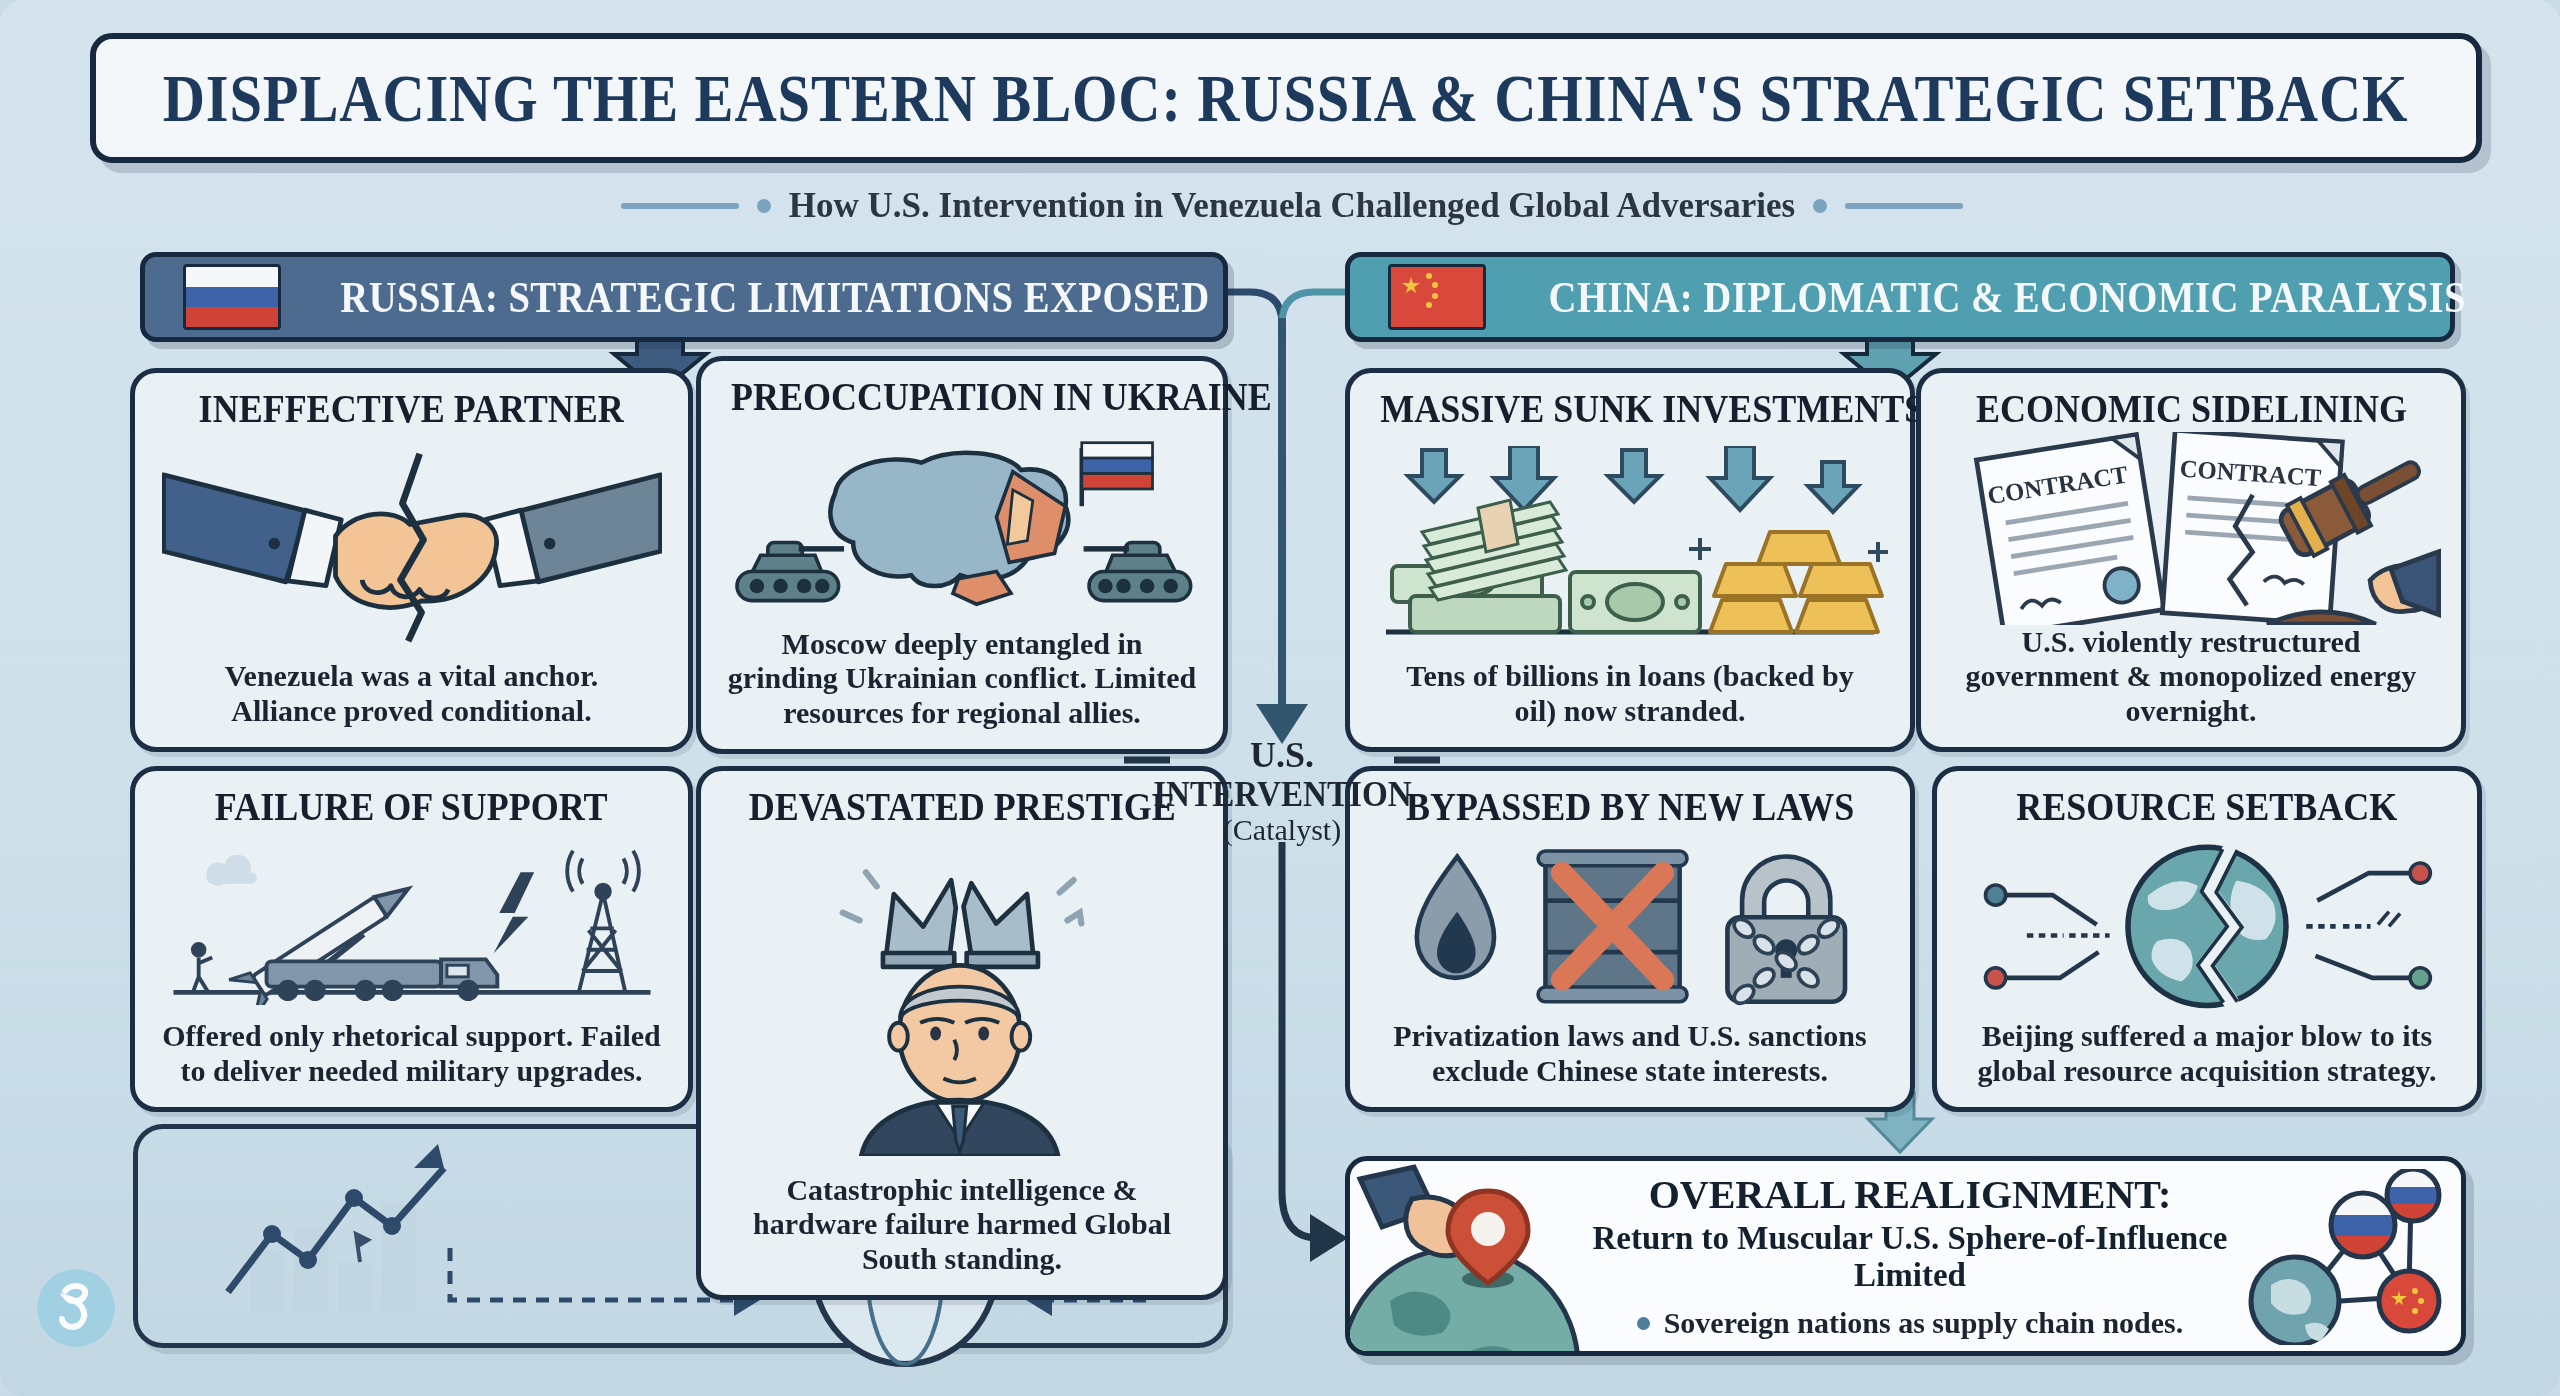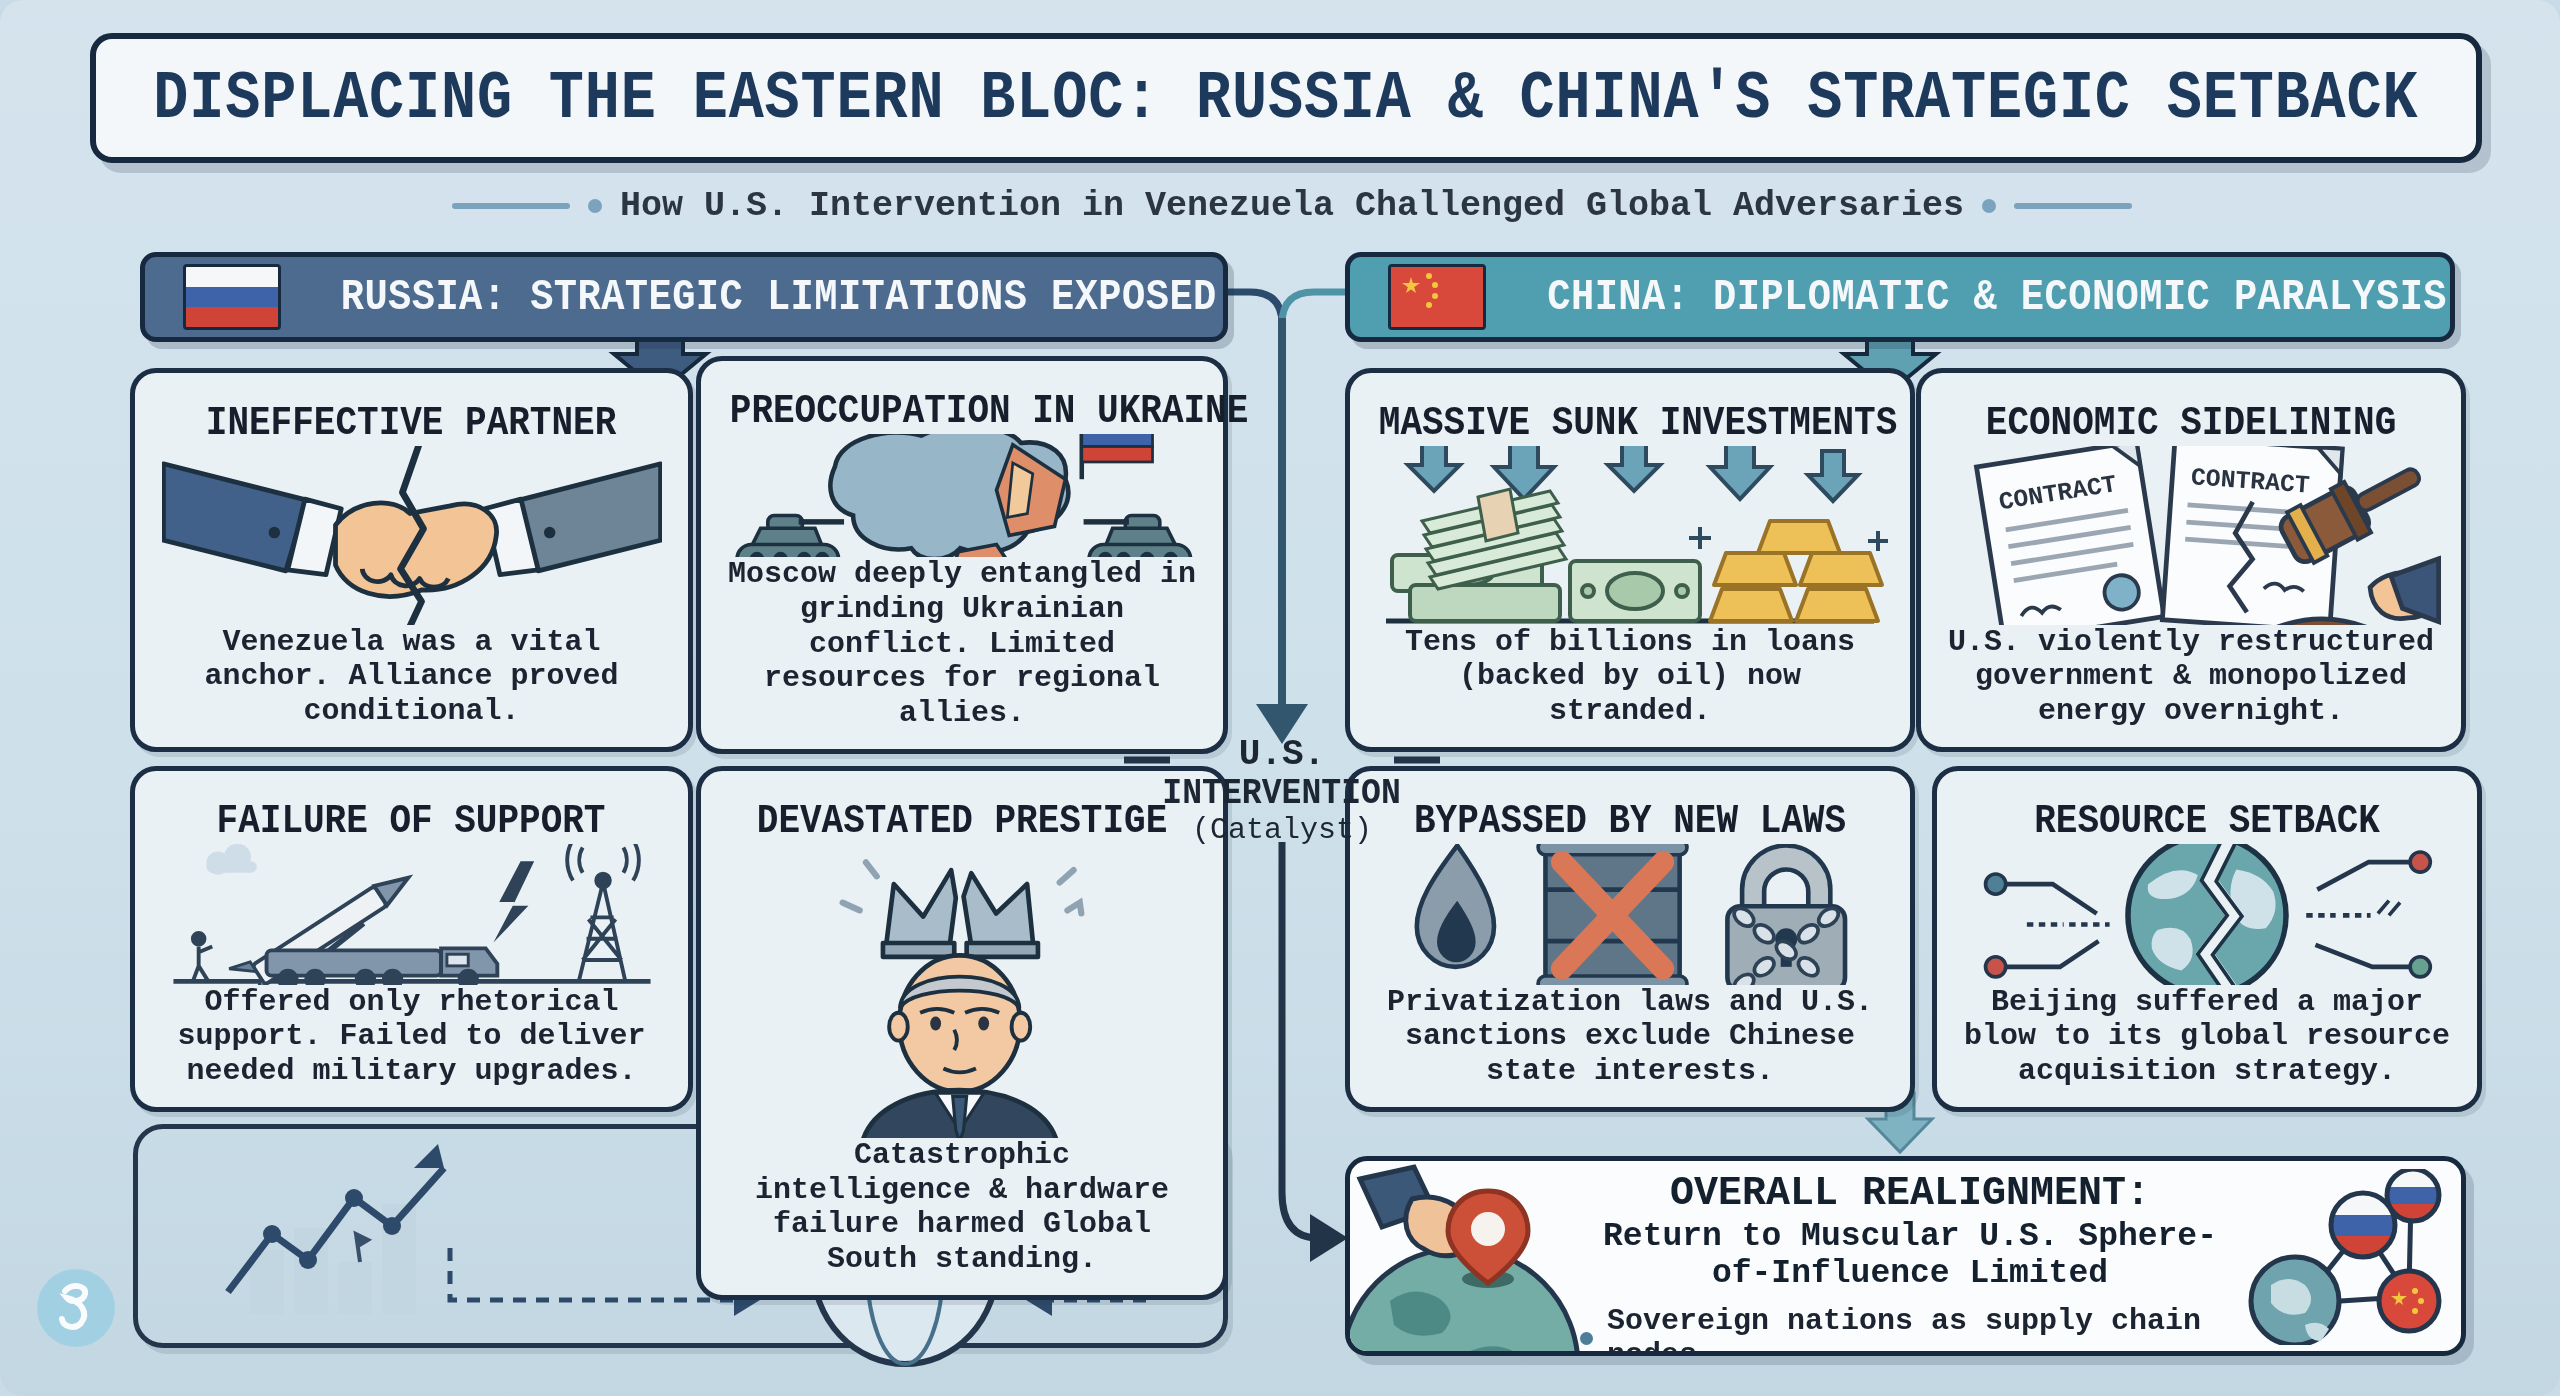"DISPLACING THE EASTERN BLOC: RUSSIA" .canvas { font-family: Liberation Mono, monospace -> Liberation Serif, serif }
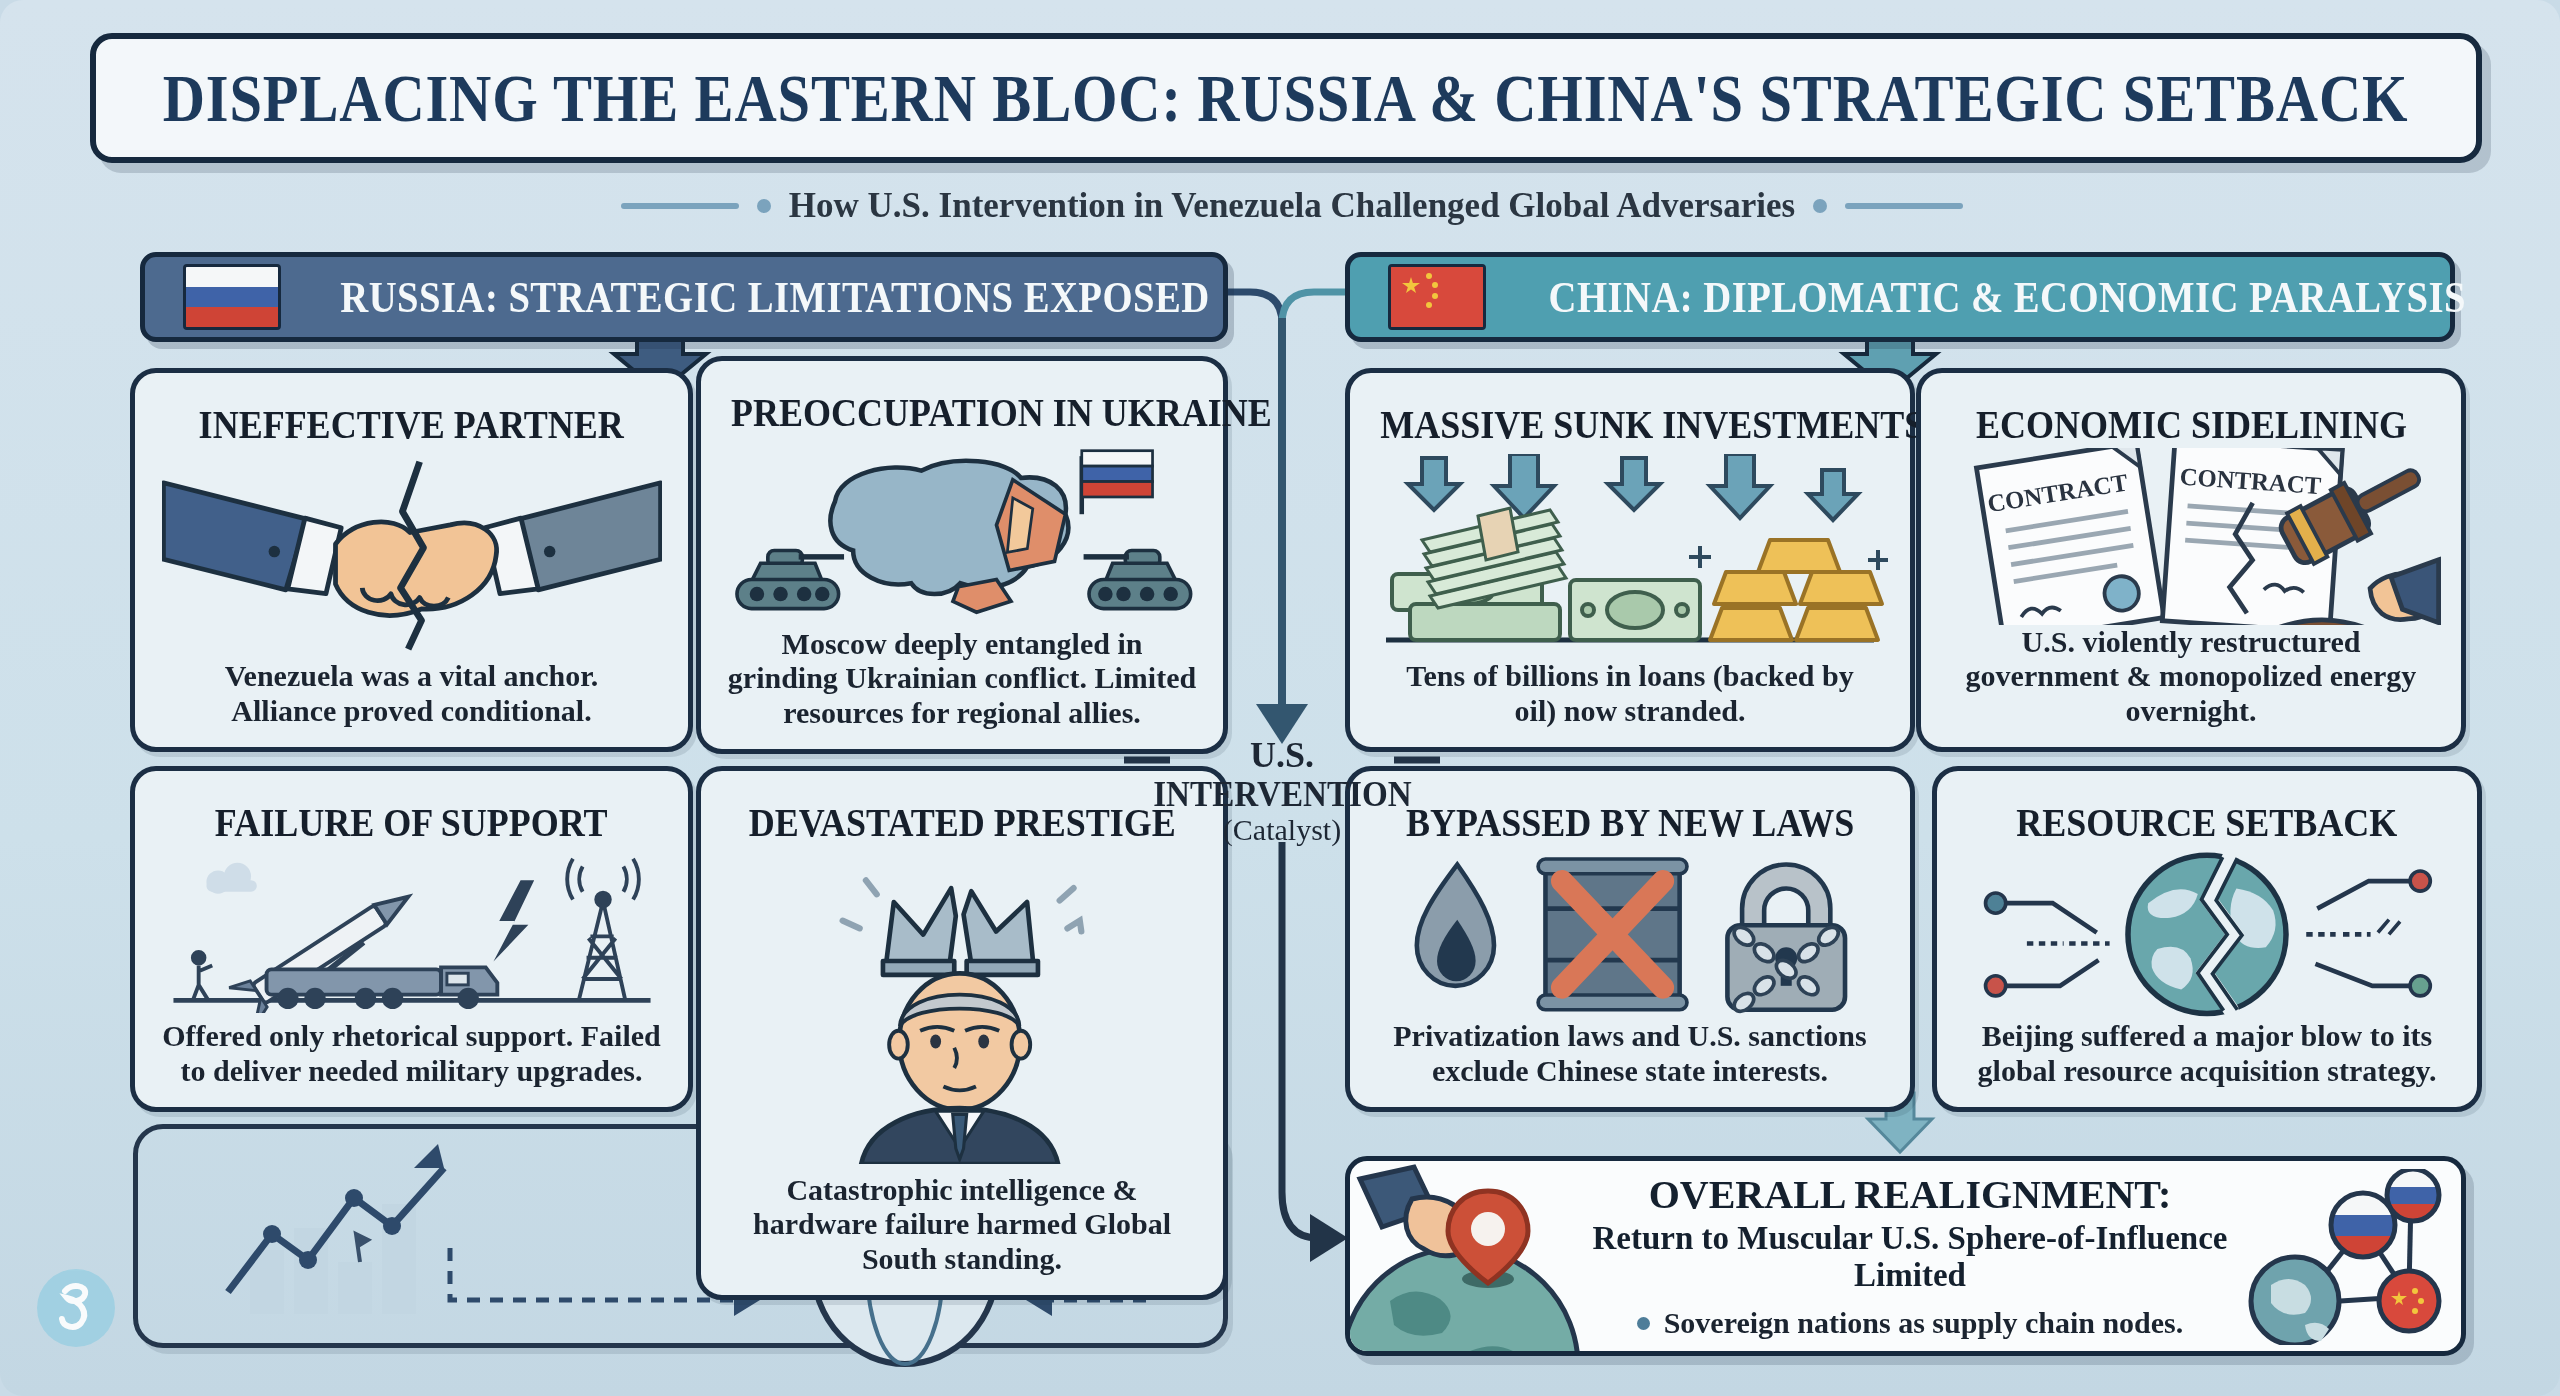"INEFFECTIVE PARTNER" .card-title { padding-top: 28px -> 12px }
